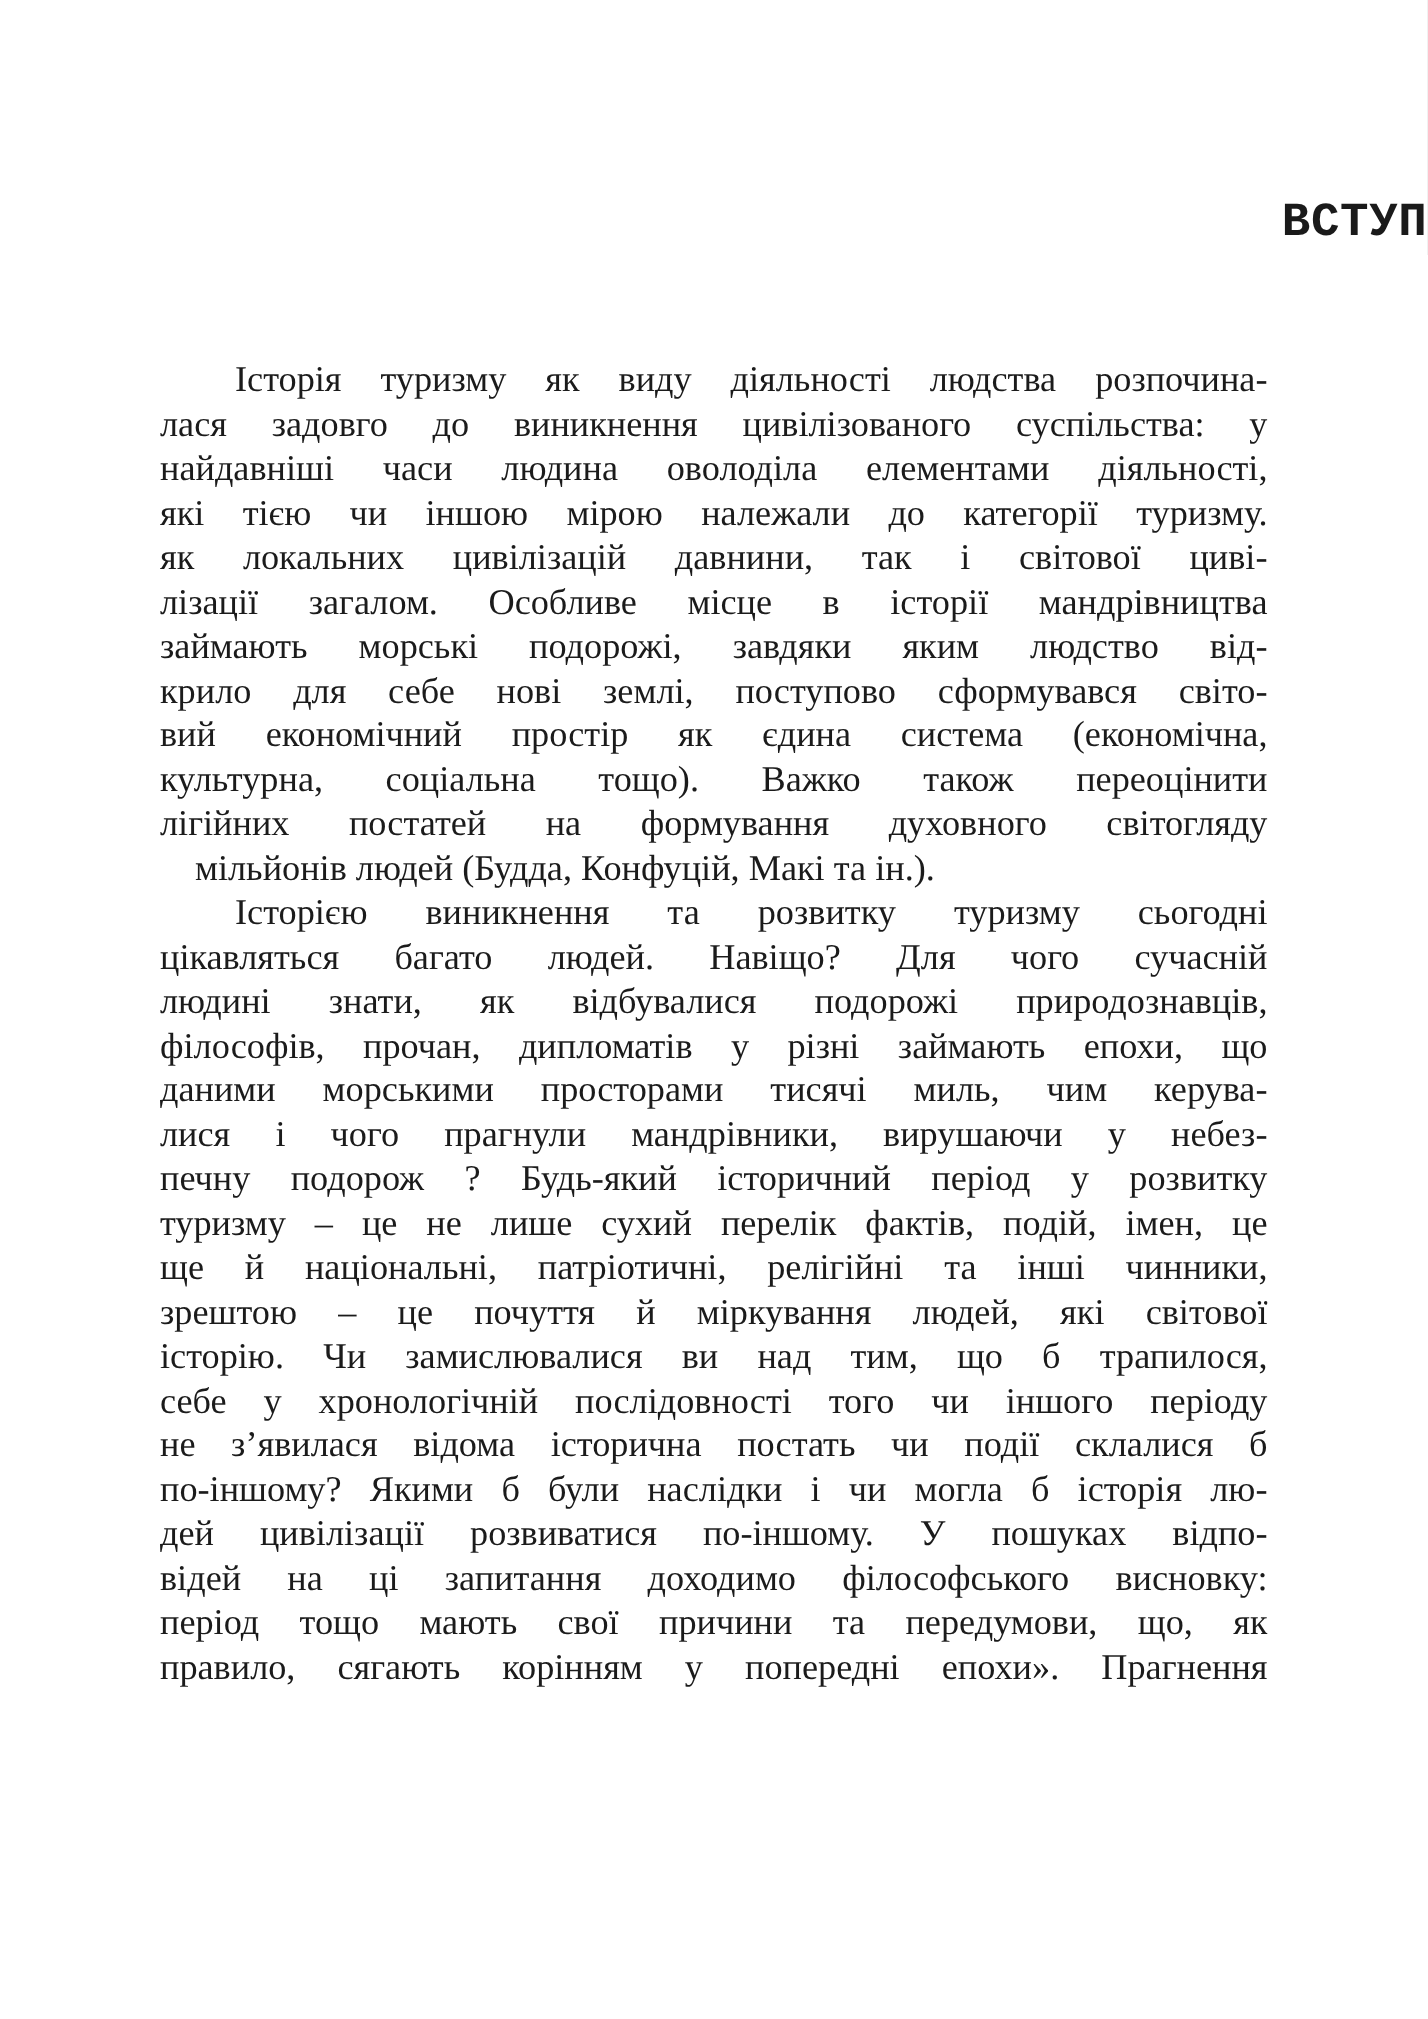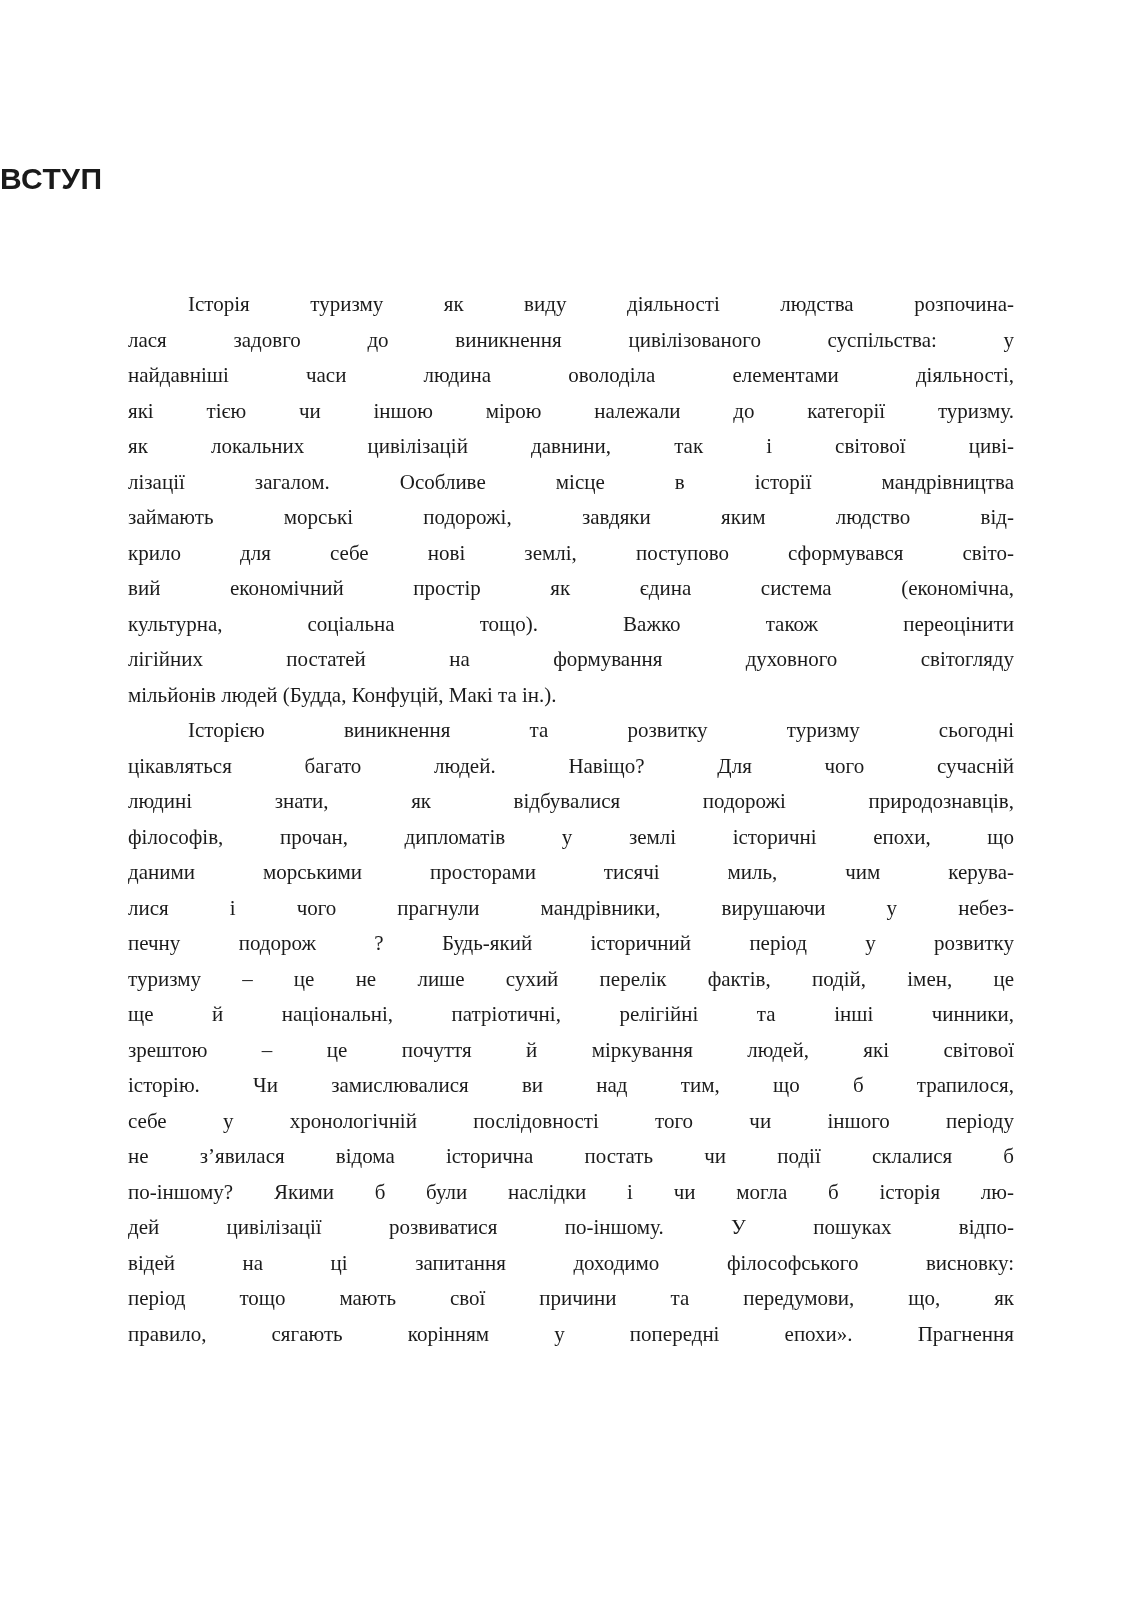"ВСТУП" .title { font-family: Liberation Sans, sans-serif -> Liberation Mono, monospace; font-size: 30px -> 38px; text-align: left -> right }
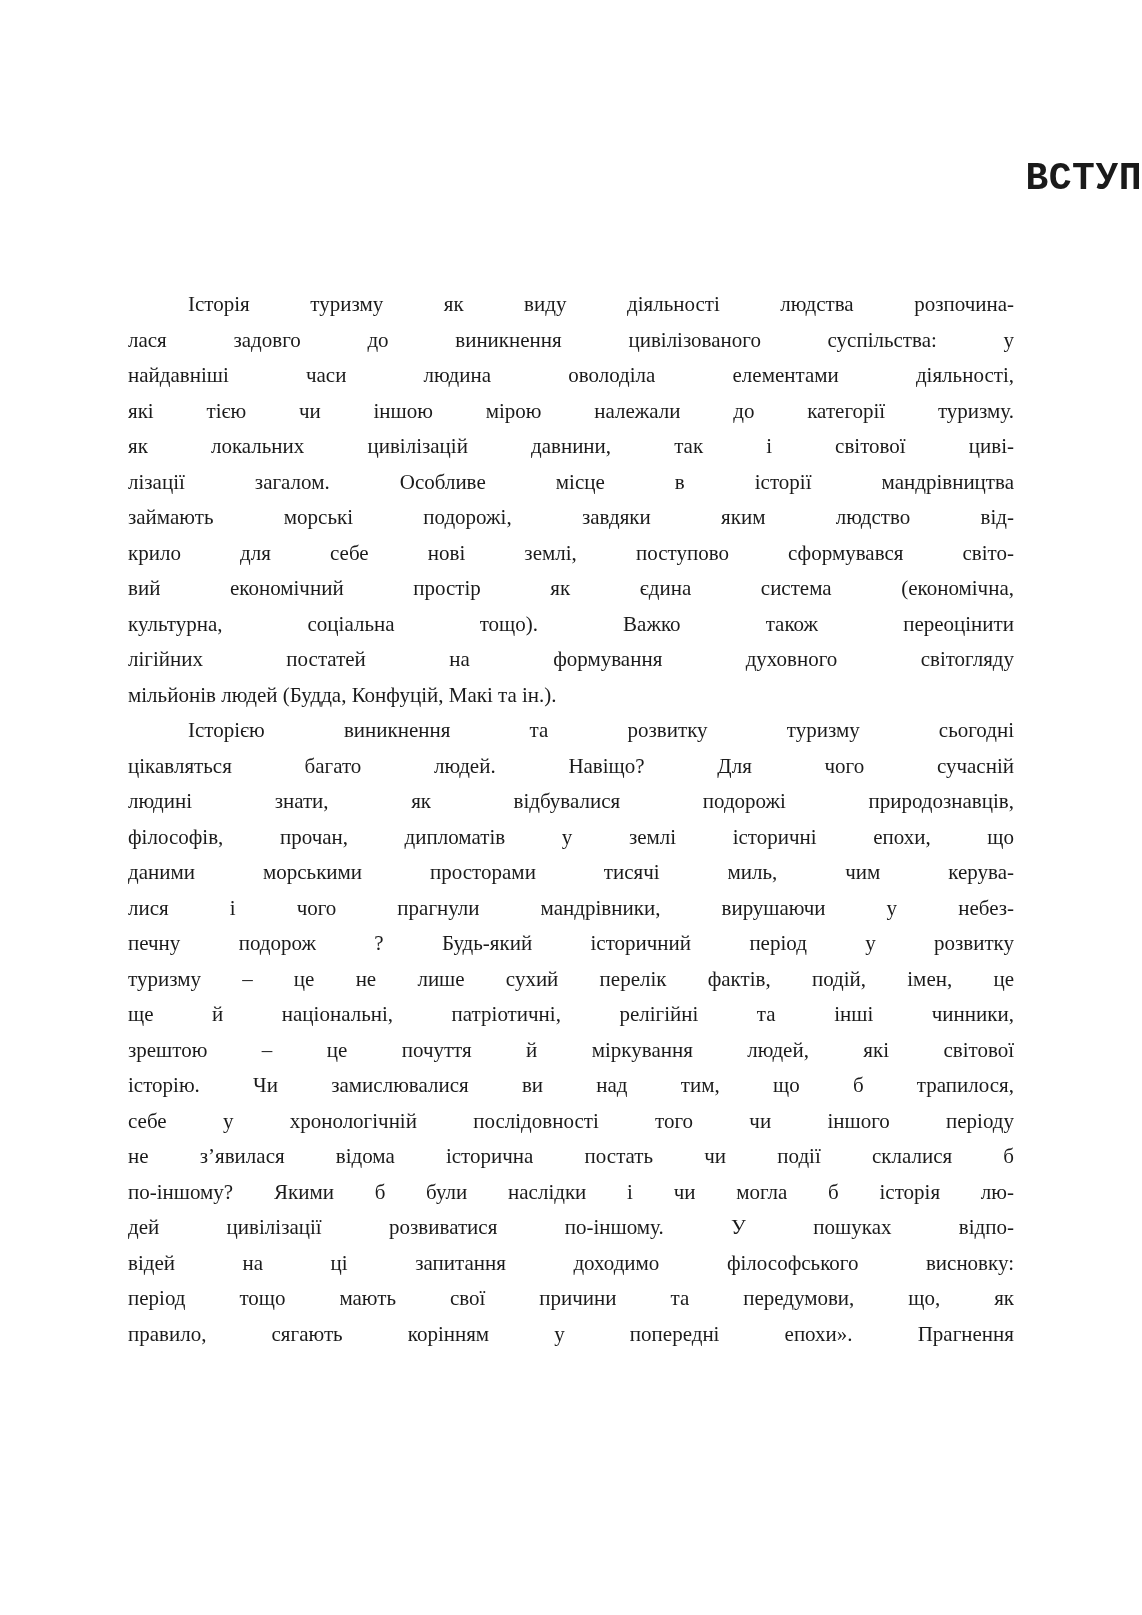"Історія туризму як виду діяльності" .body-text { font-size: 21px -> 29px }
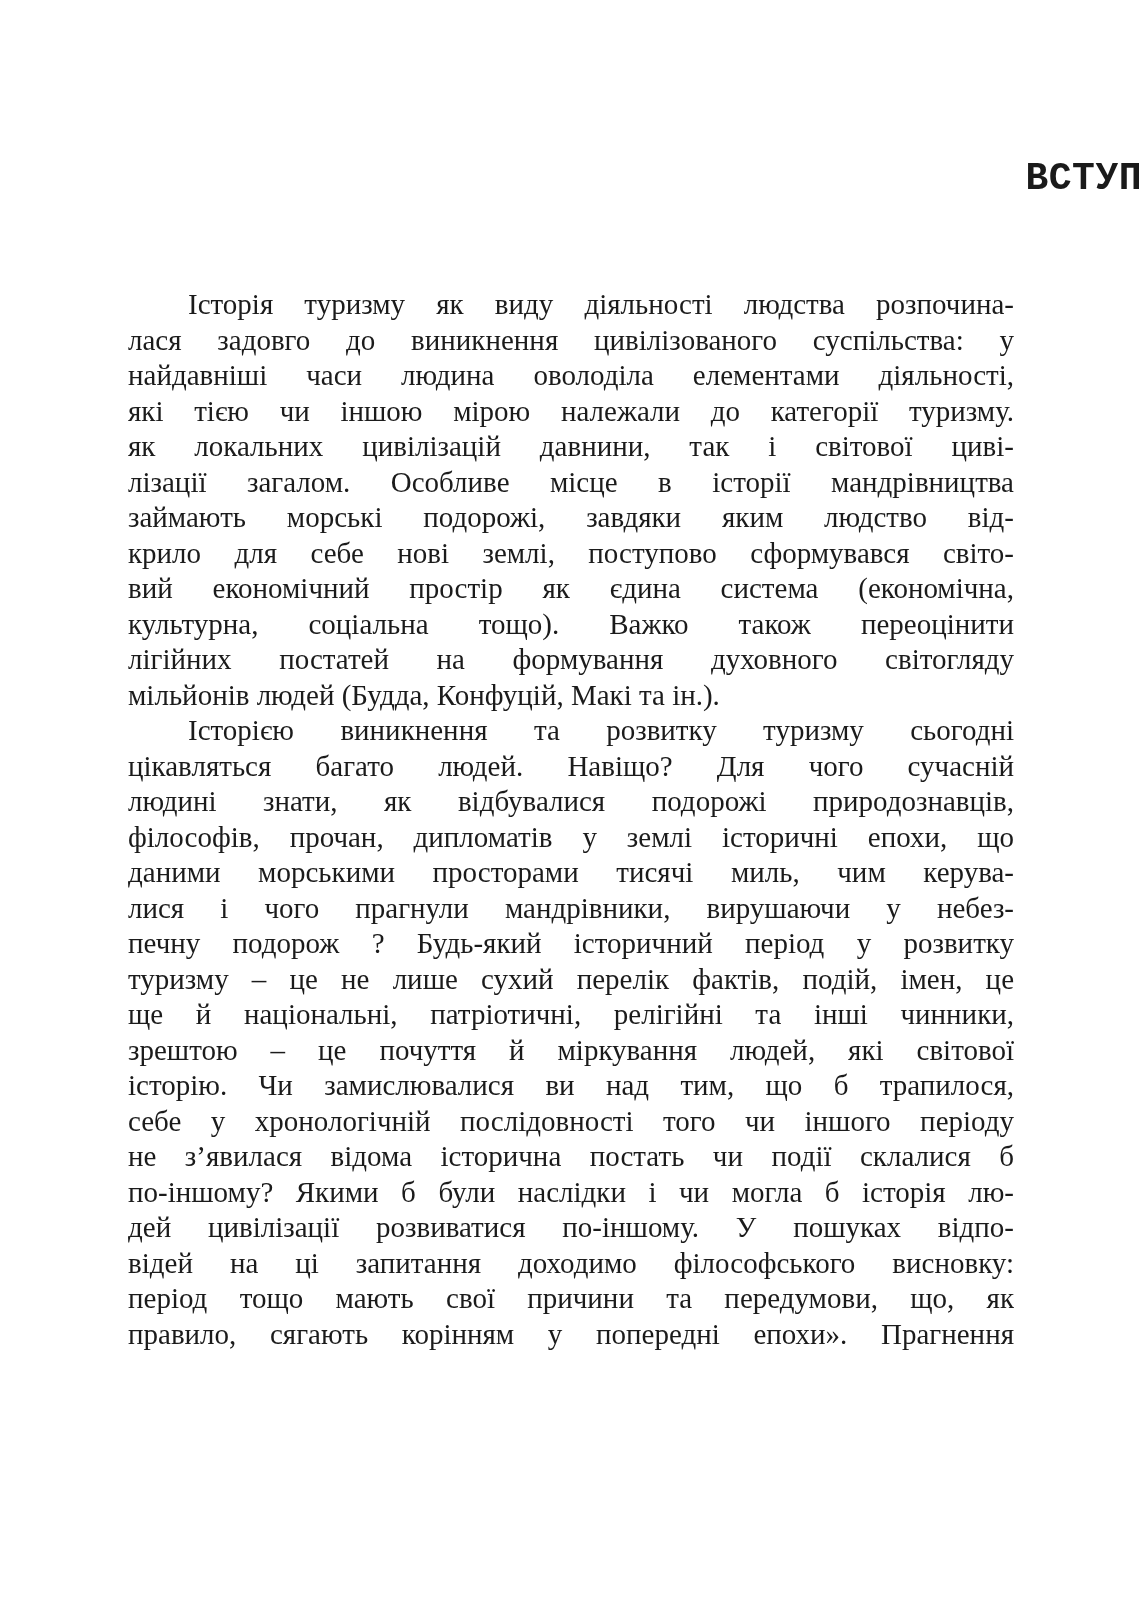"мільйонів людей (Будда, Конфуцій, Макі" .line.no-just { margin-left: none -> 28px }
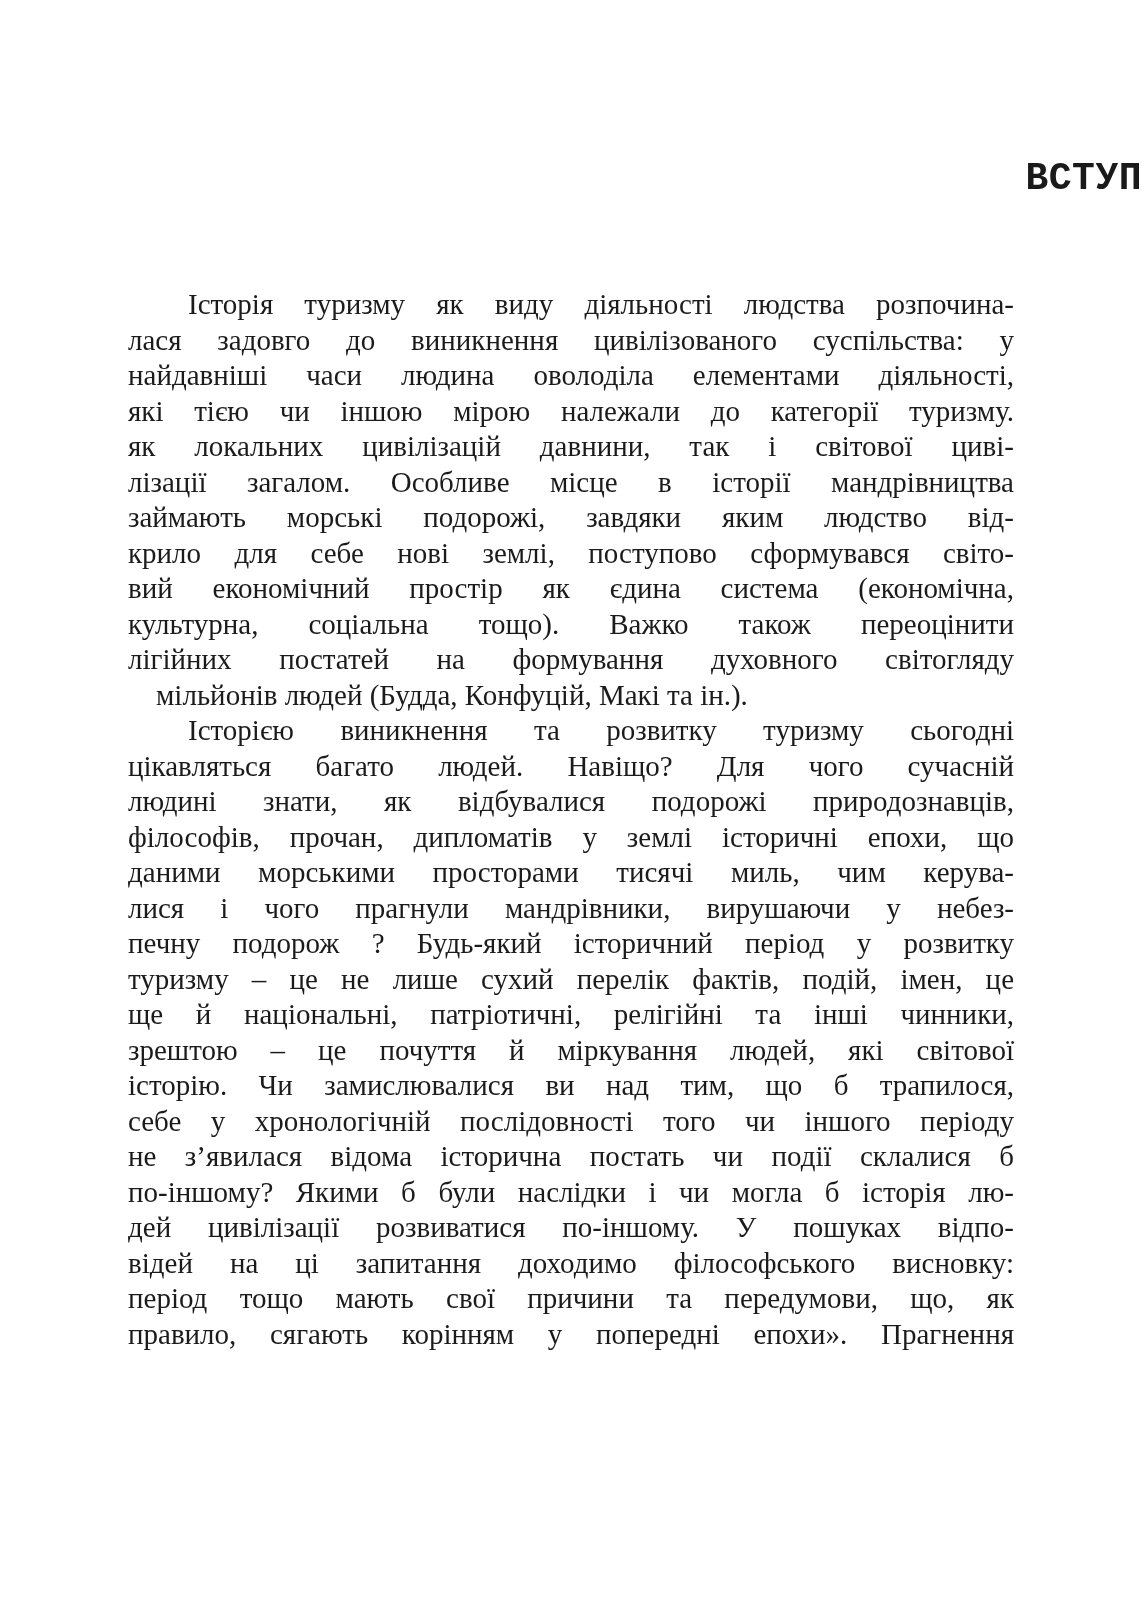"філософів, прочан, дипломатів у землі" div.line { text: землі історичні -> різні займають }
